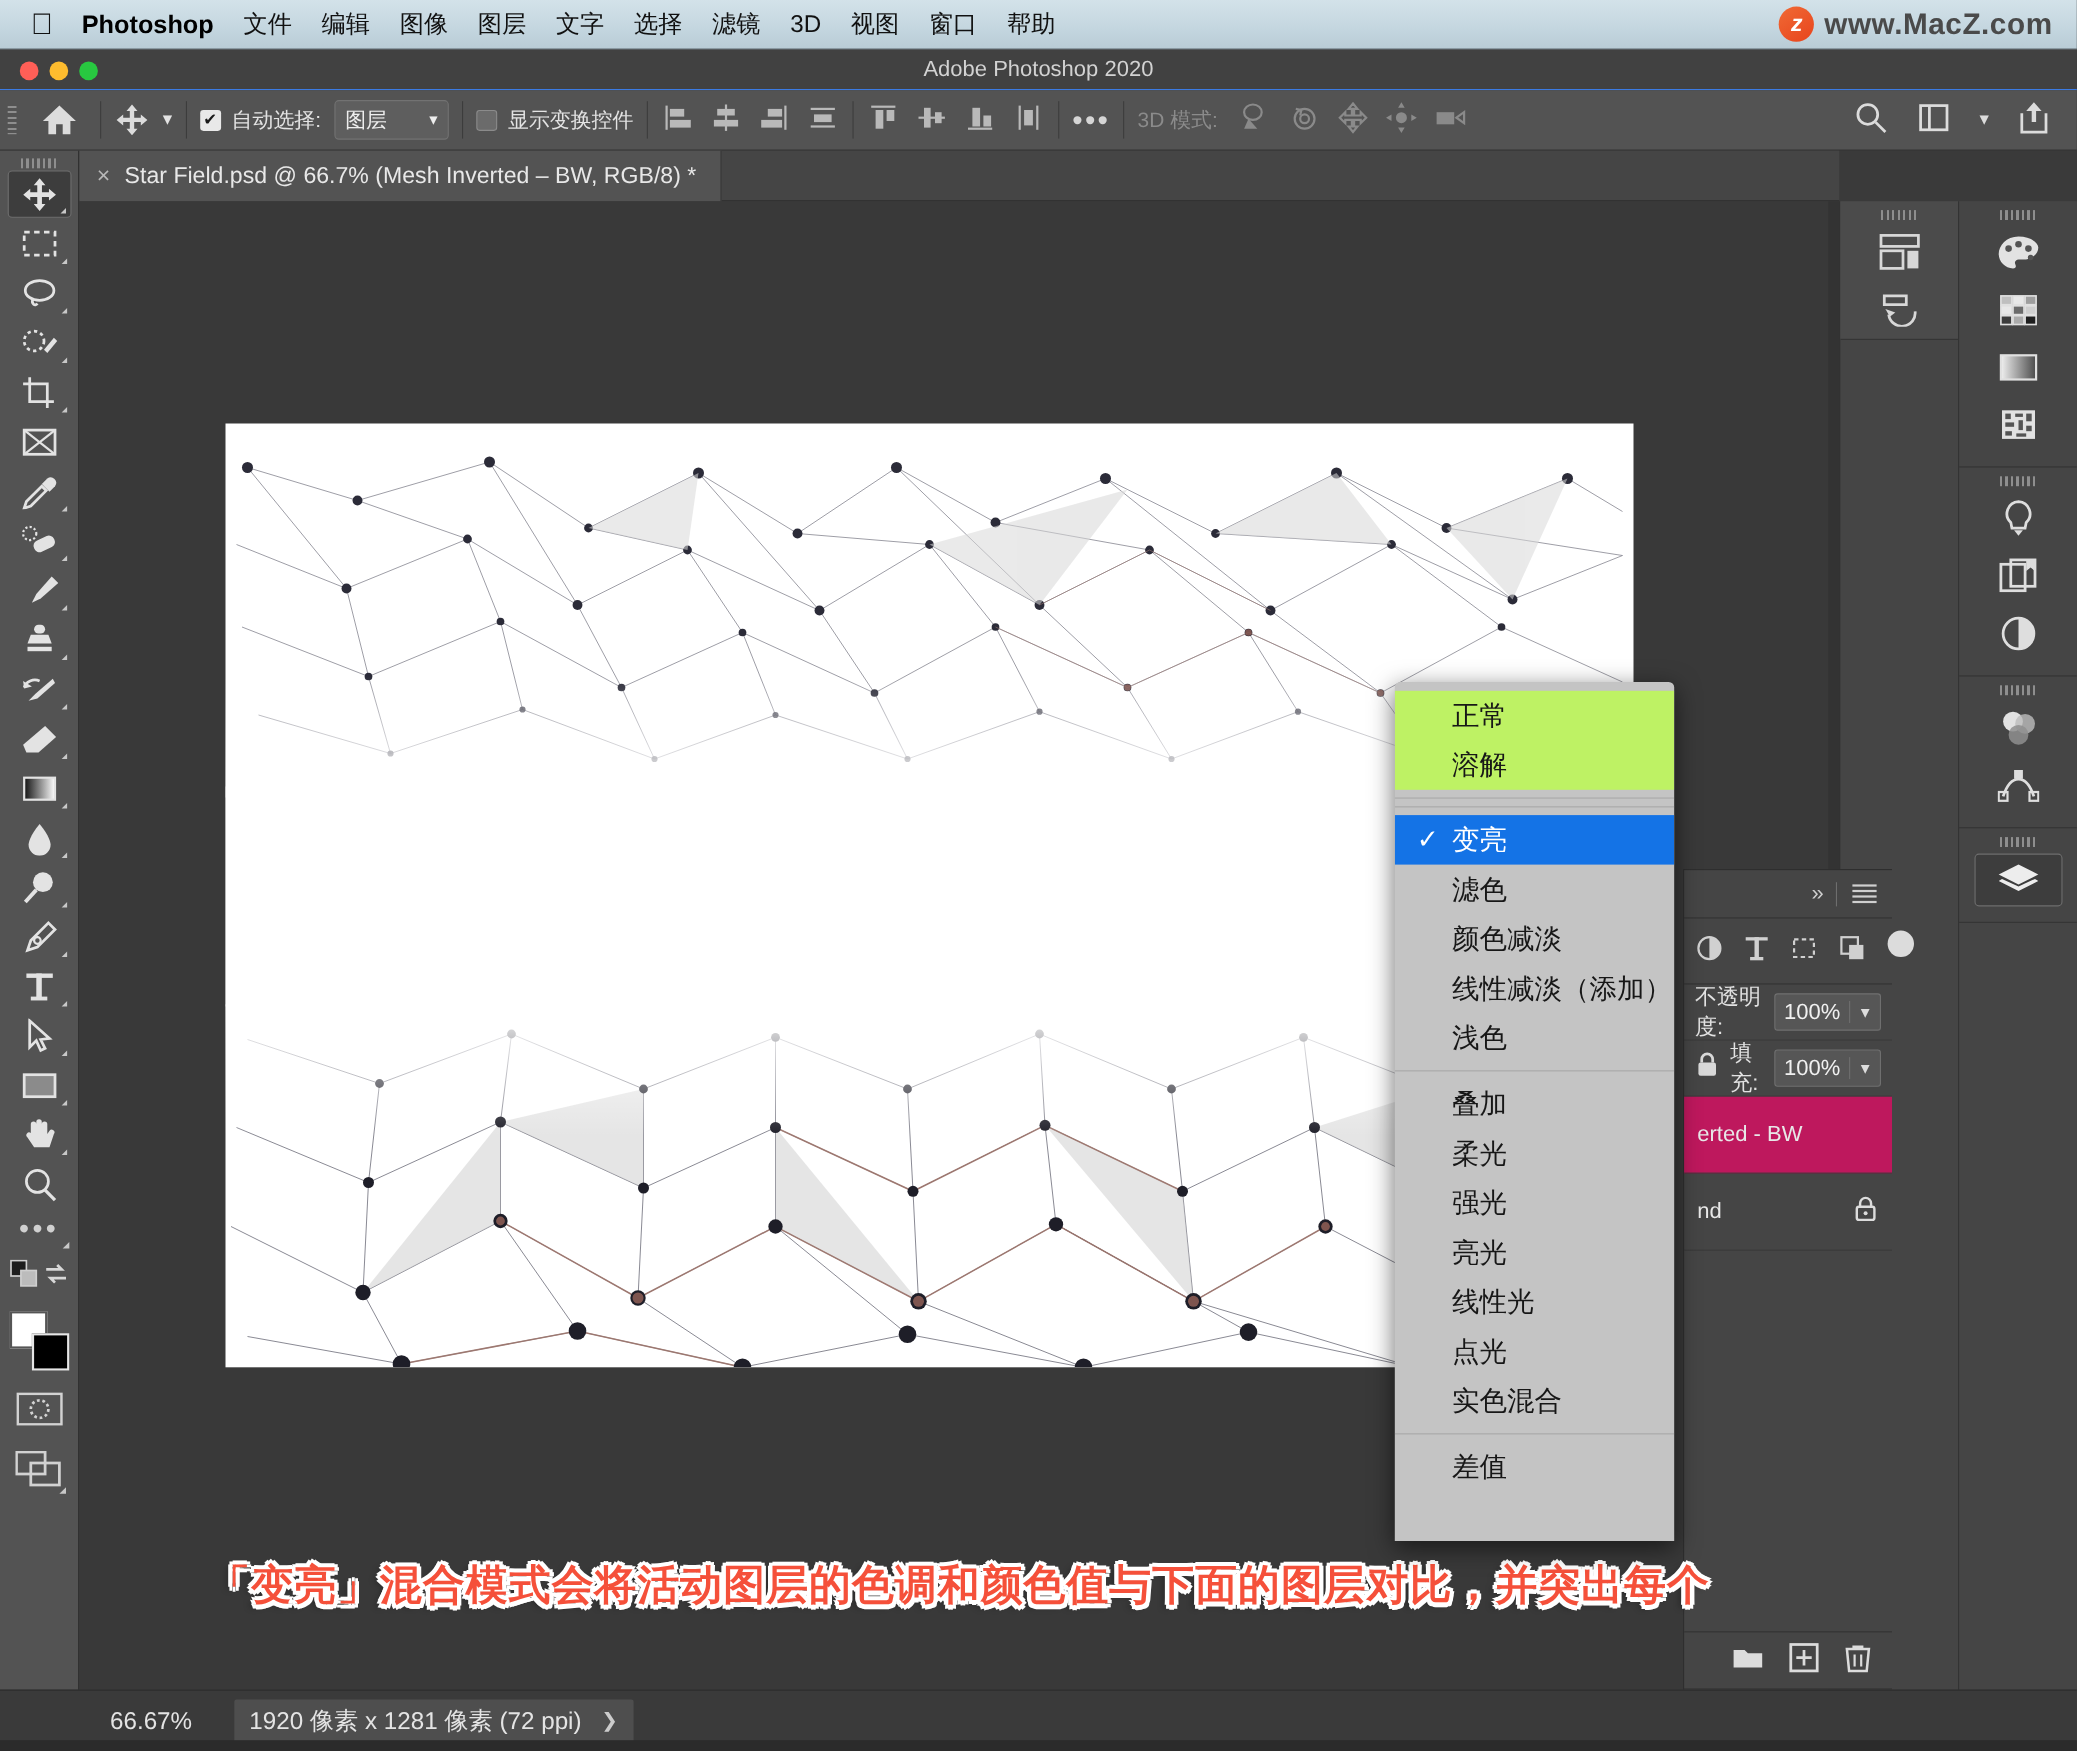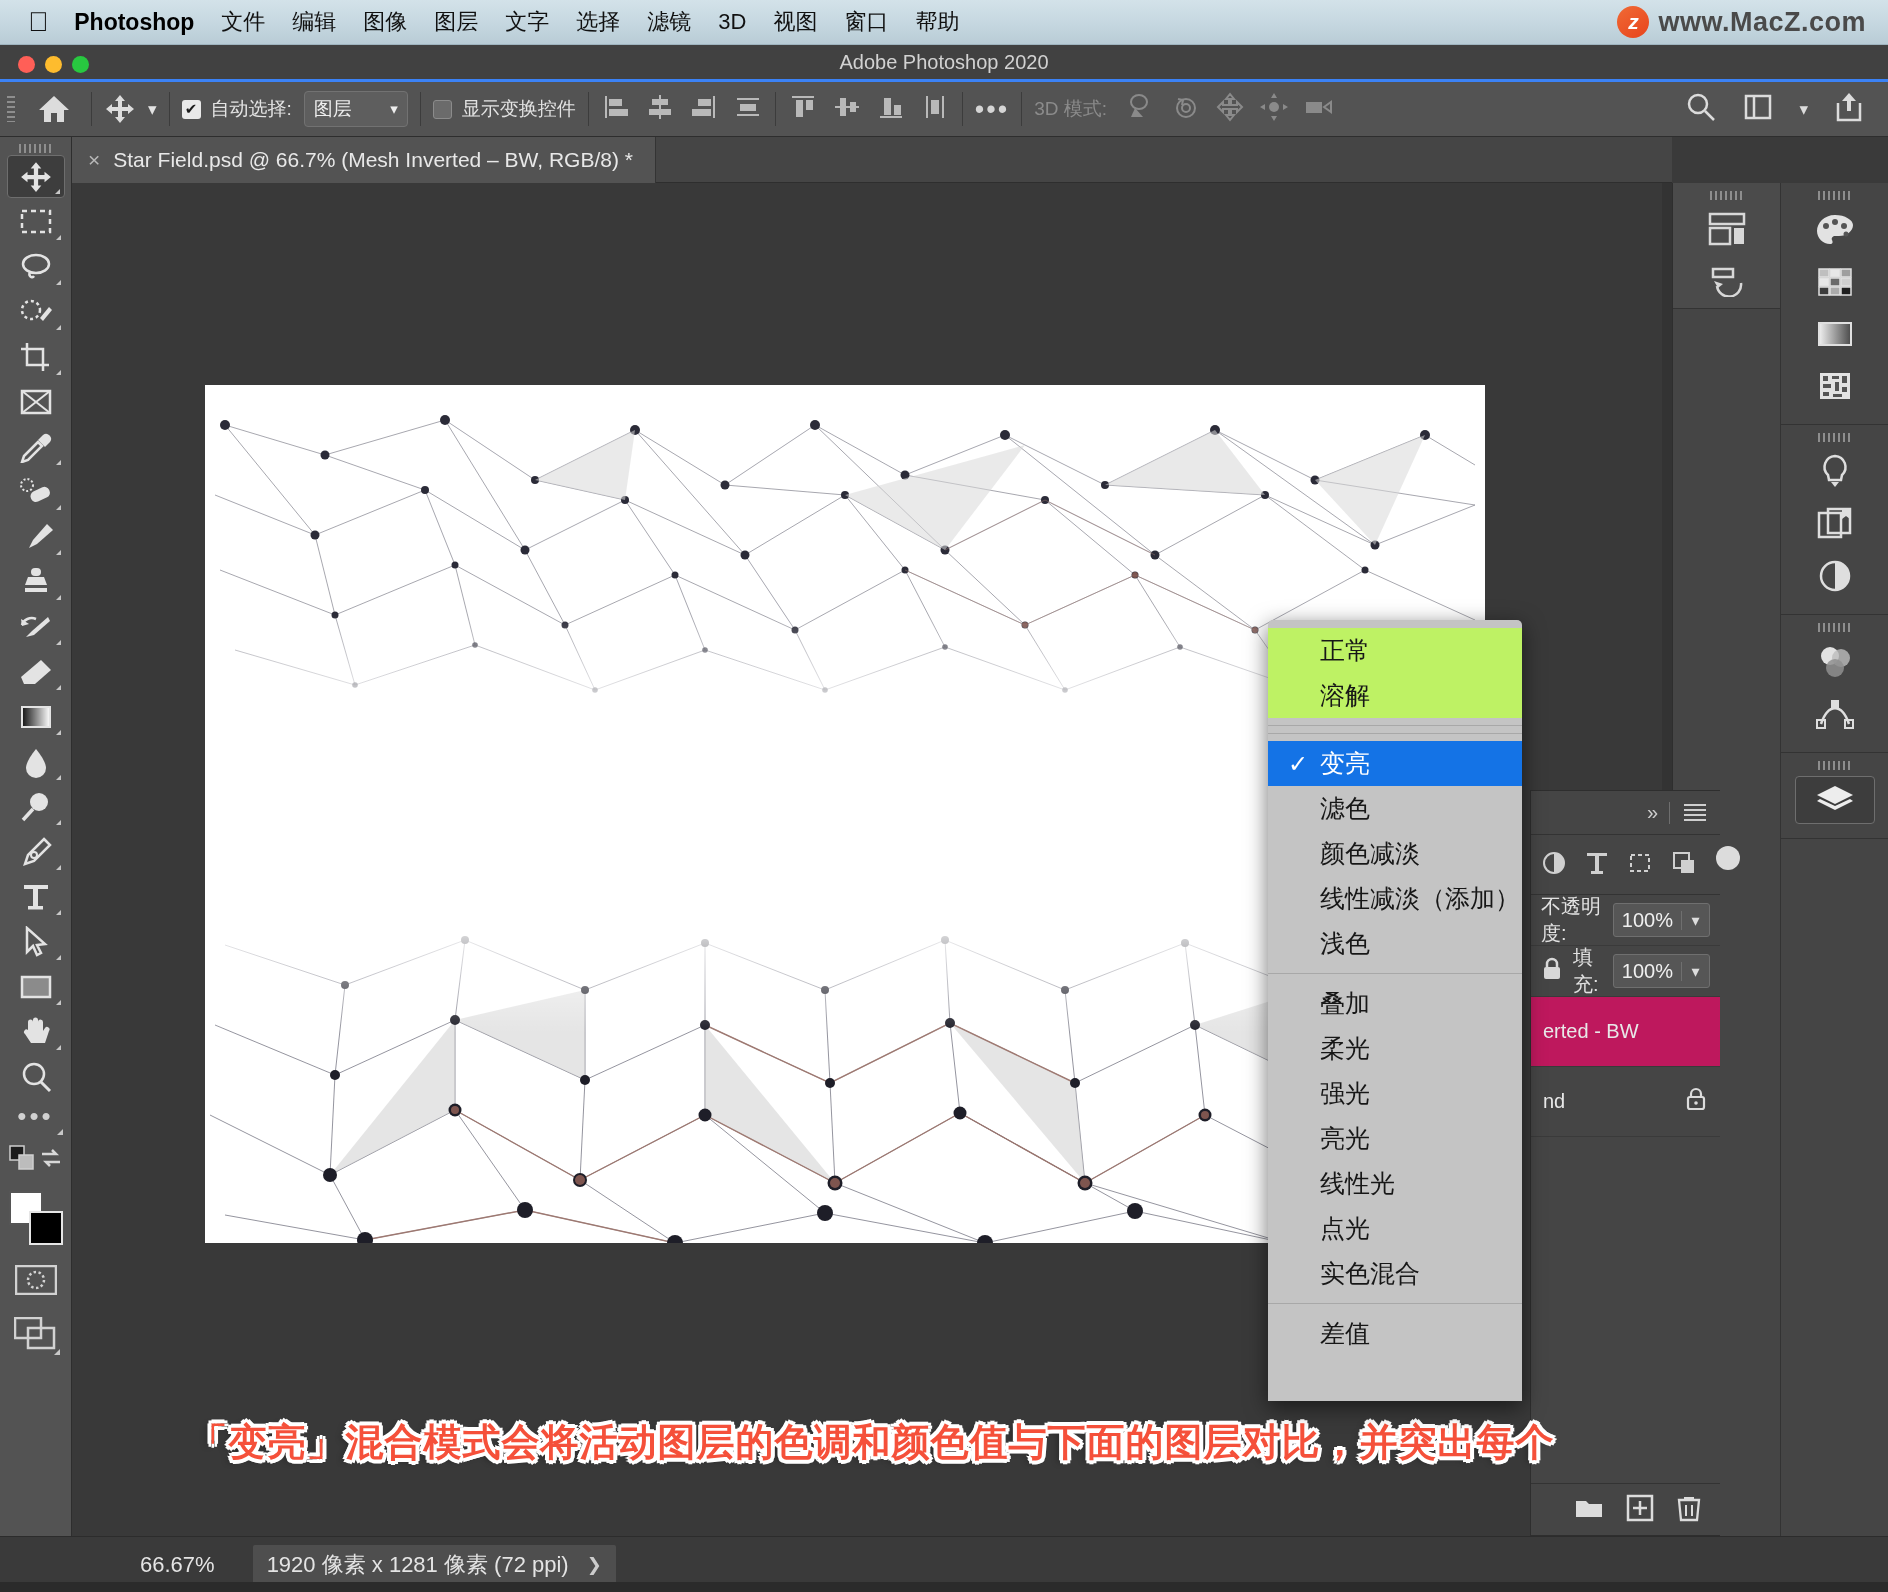"Adobe Photoshop 2020" .ps-title { border-bottom: 3px solid #3b82f6 -> 1px solid #3b82f6 }
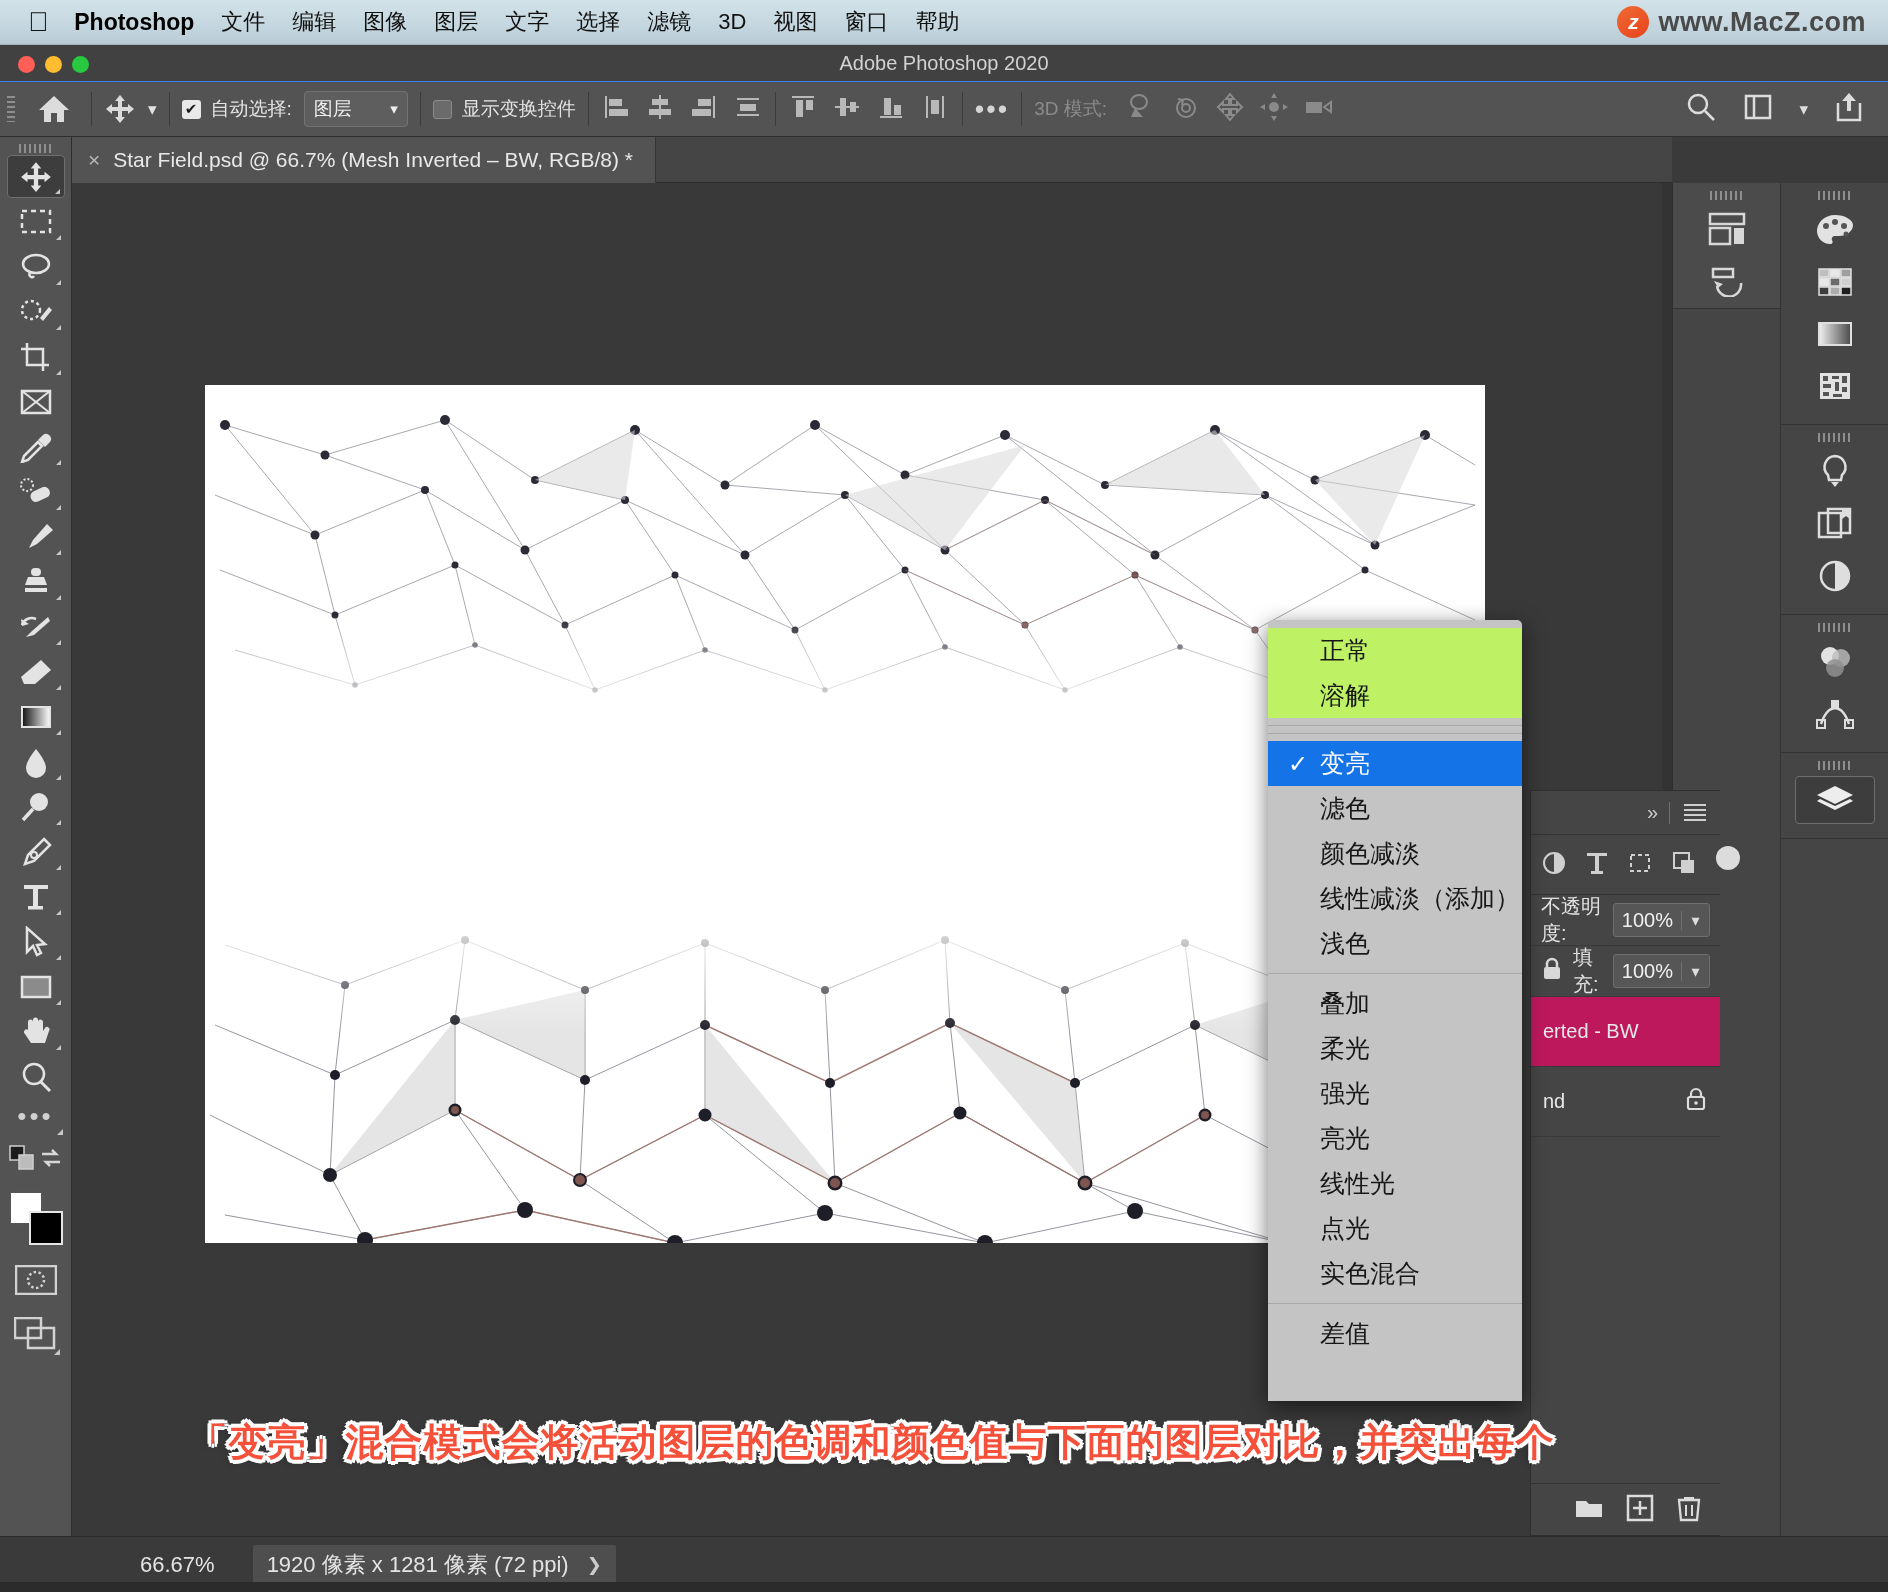"66.67%" .statusbar { padding-left: 40px -> none }
